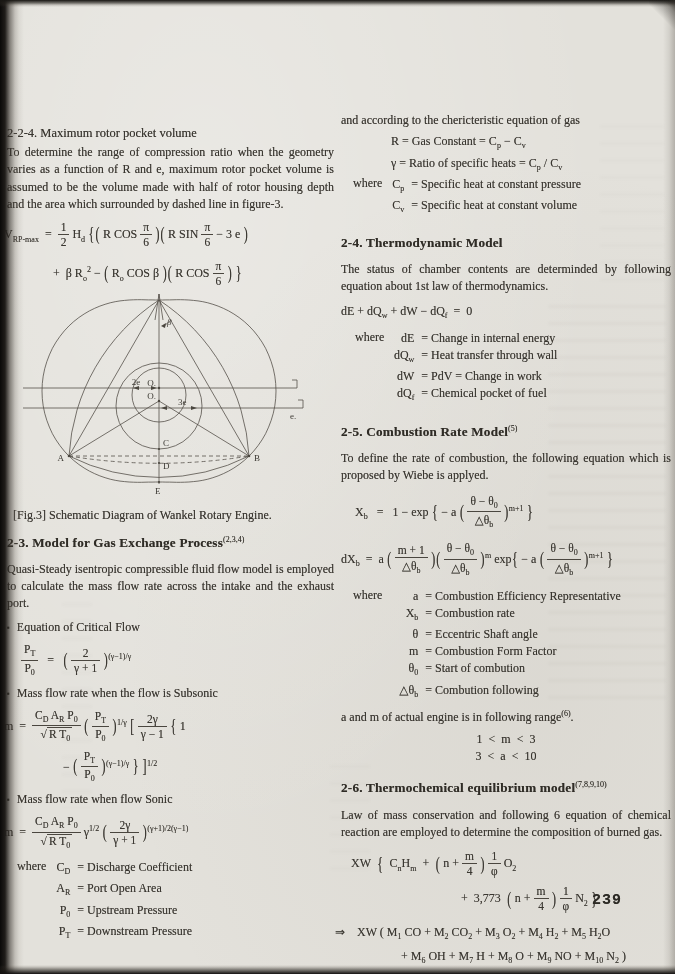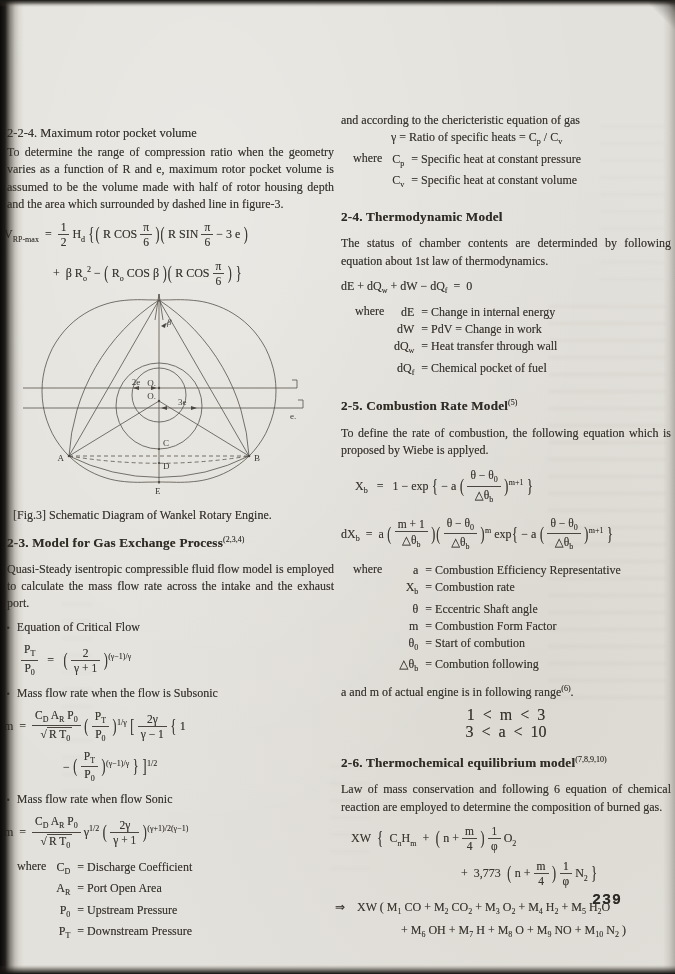"R = Gas Constant =" div.eq { html: none -> <div>R = Gas Constant = C<sub>p</sub> − C<sub>v</sub></div> }
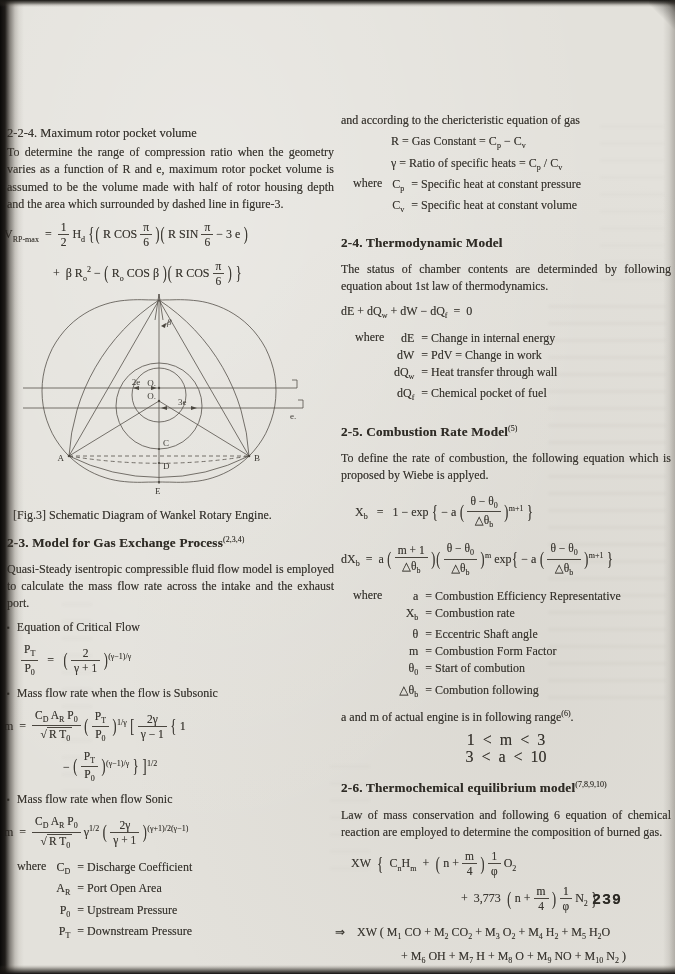"dW = PdV = Change" div.defrow { order: before "dQw= Heat transfer through wall" -> after "dQw= Heat transfer through wall" }
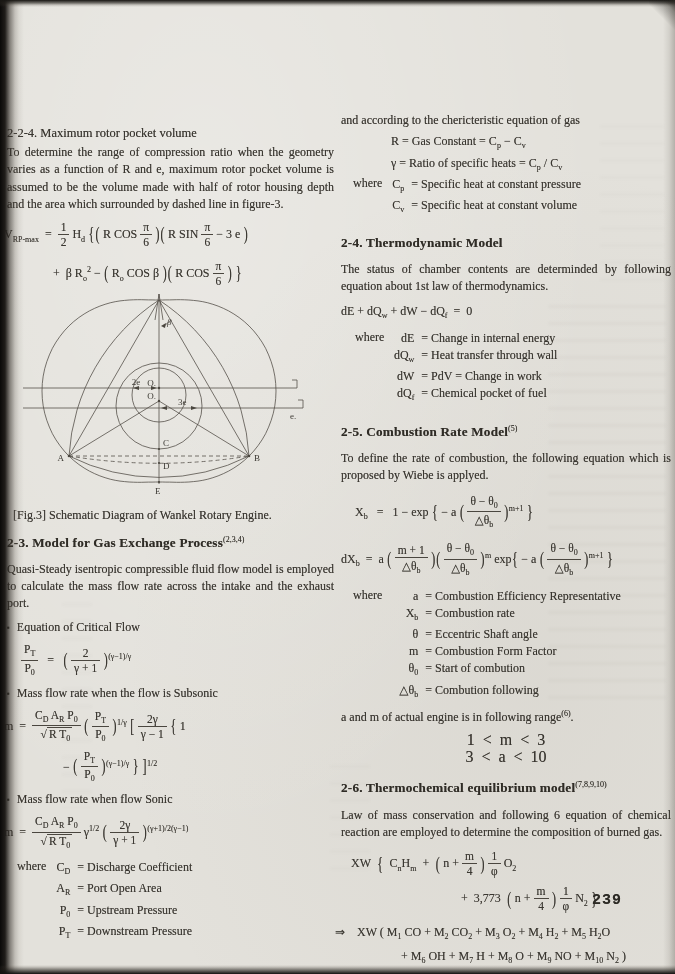"1 < m < 3" .center-line { font-size: 16px -> 12px }
